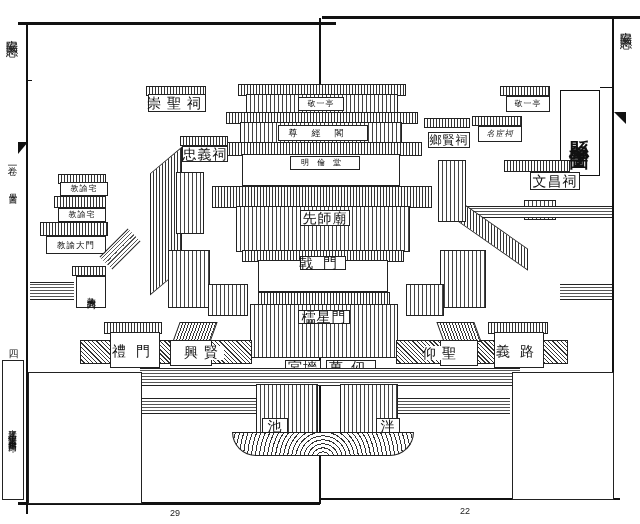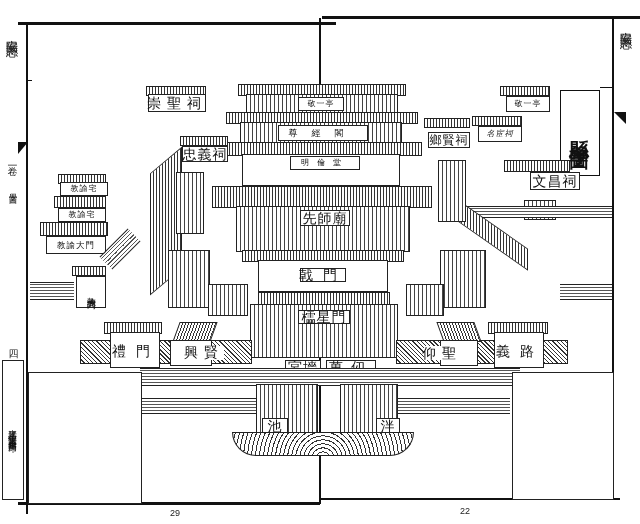"戟門" div.label { top: 268px -> 256px }
